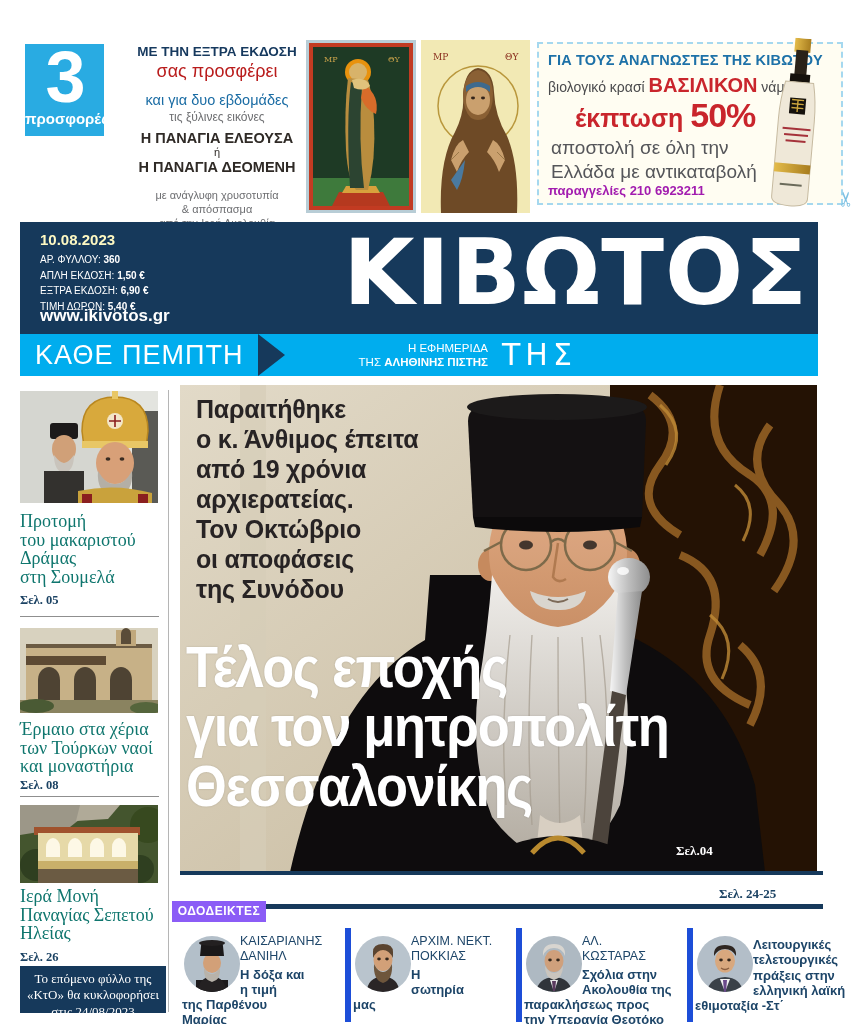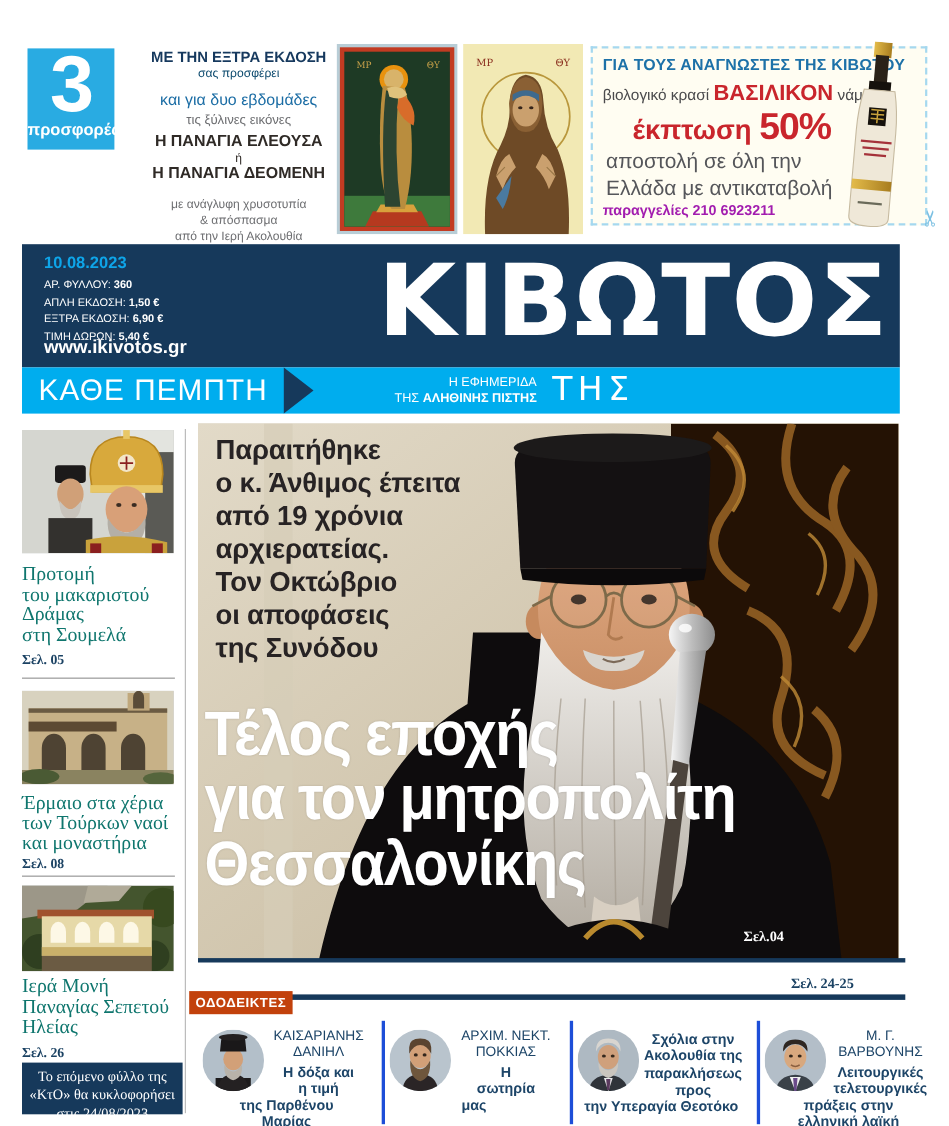"σας προσφέρει" .pt2 { color: #0c4a6e -> #b91c1c; font-size: 11px -> 18px }
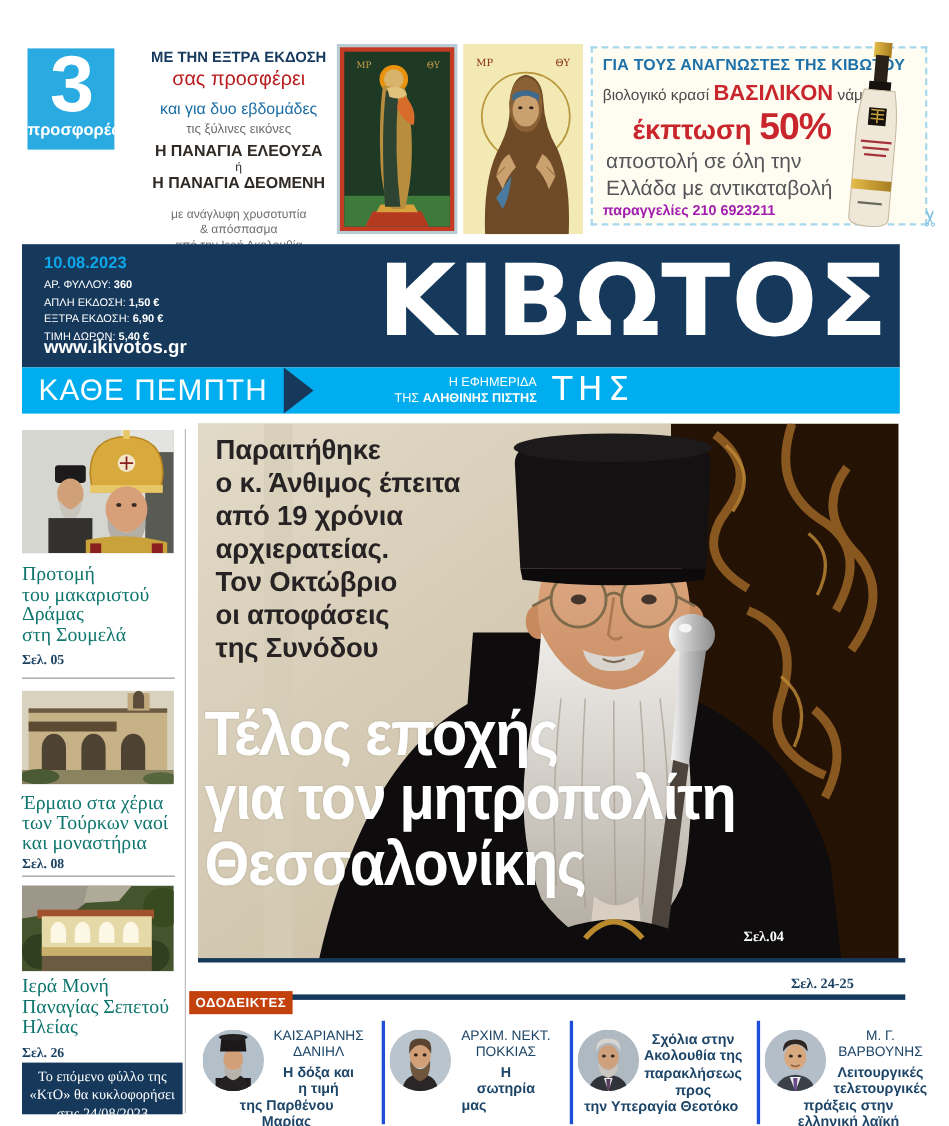"10.08.2023" .mh-date { color: #0ea5e9 -> #fef9c3 }
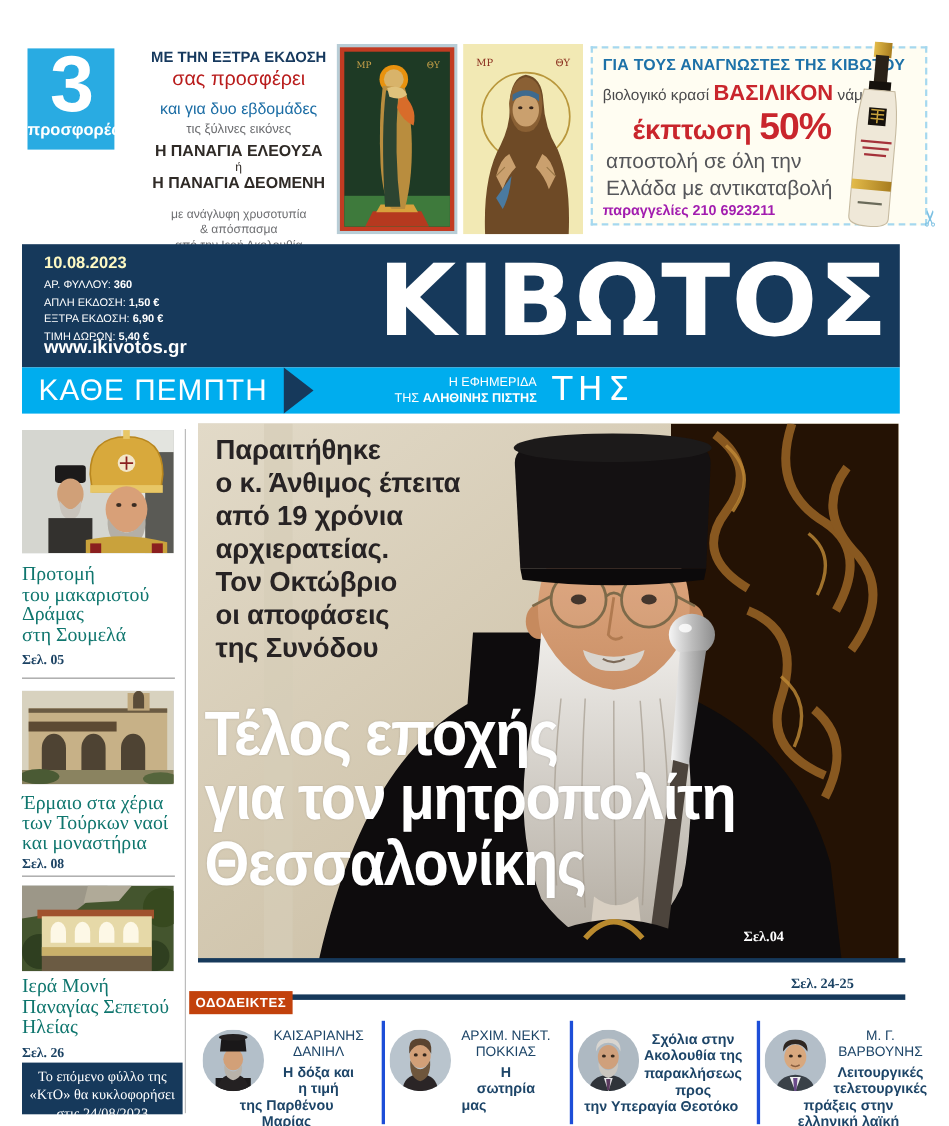"ΟΔΟΔΕΙΚΤΕΣ" .section-label-box { background: #c2410c -> #8b5cf6 }
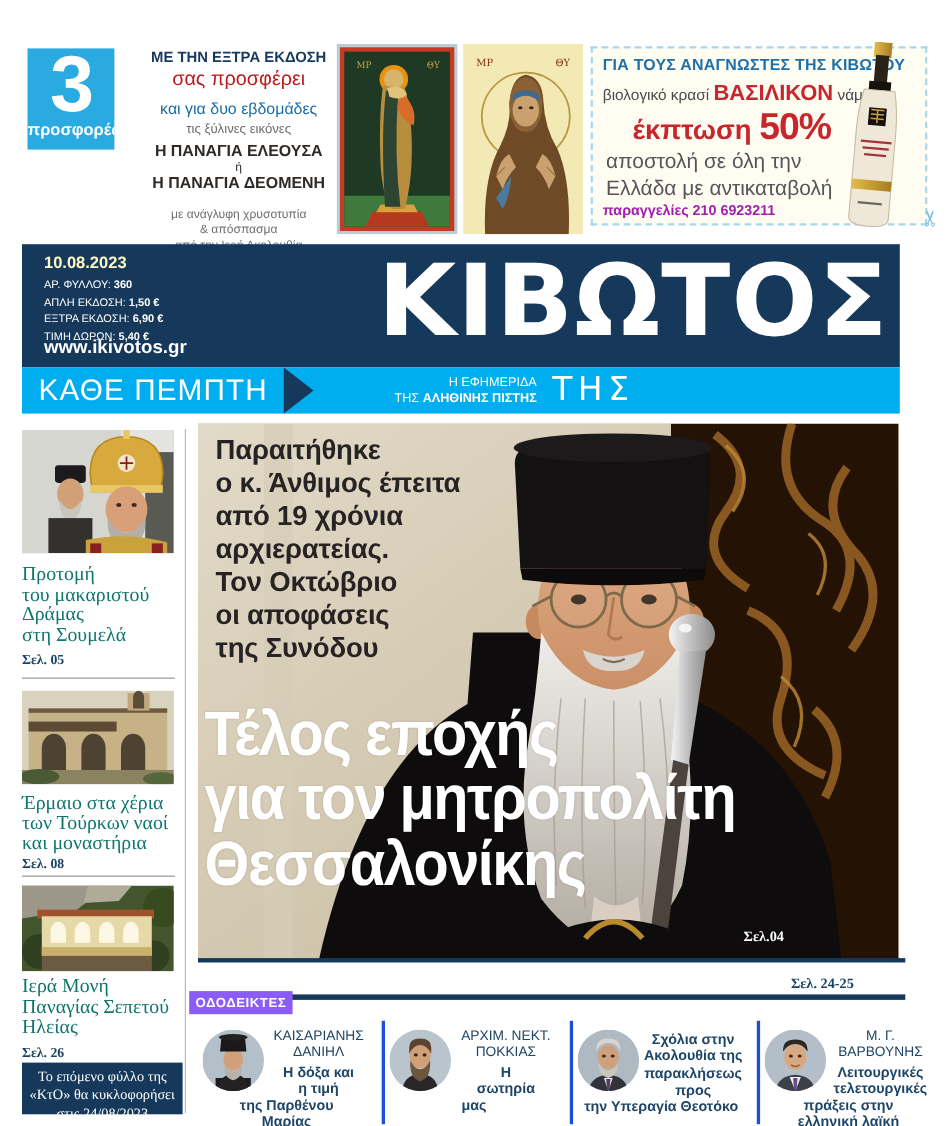"ΚΑΙΣΑΡΙΑΝΗΣ" .col { text-align: center -> left }
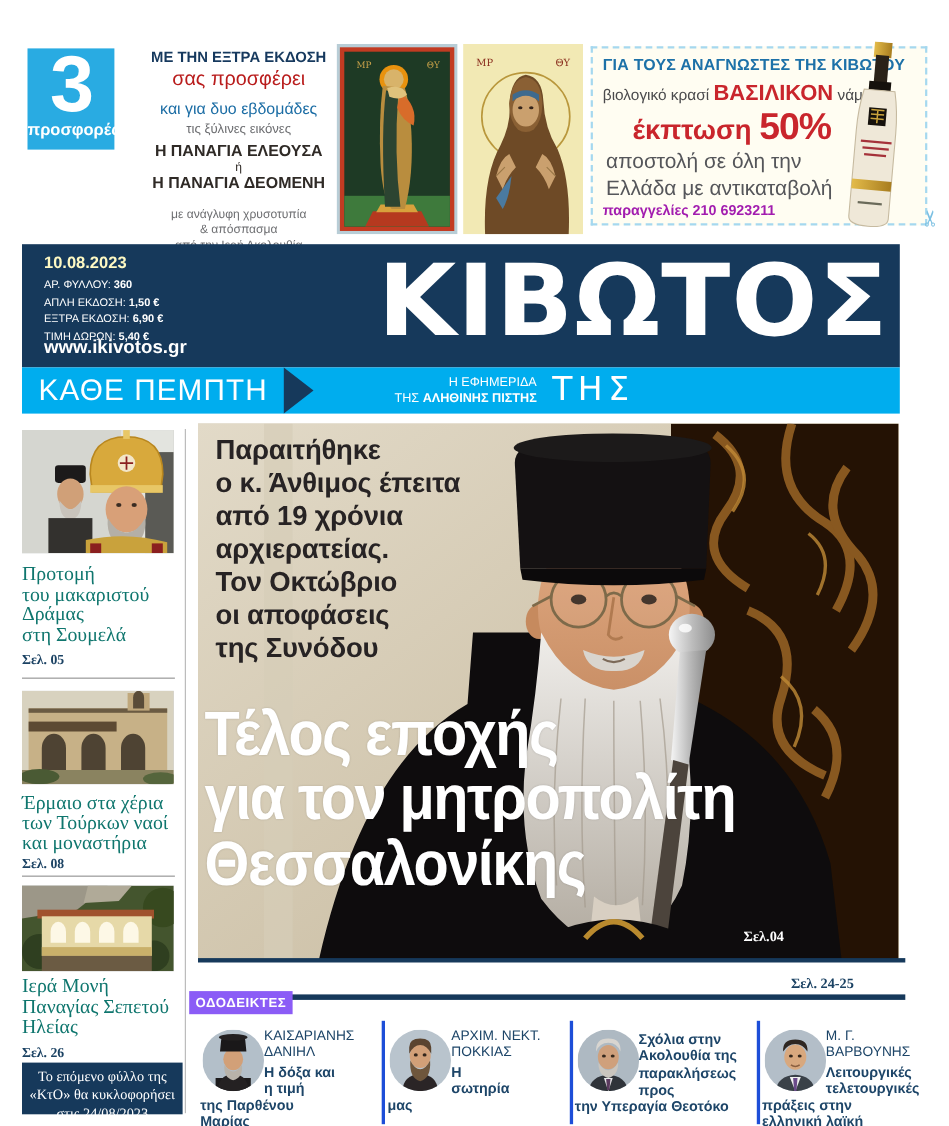"ΑΡΧΙΜ. ΝΕΚΤ." .col + .col { border-left: 3px solid #1d4ed8 -> 6px solid #1d4ed8 }
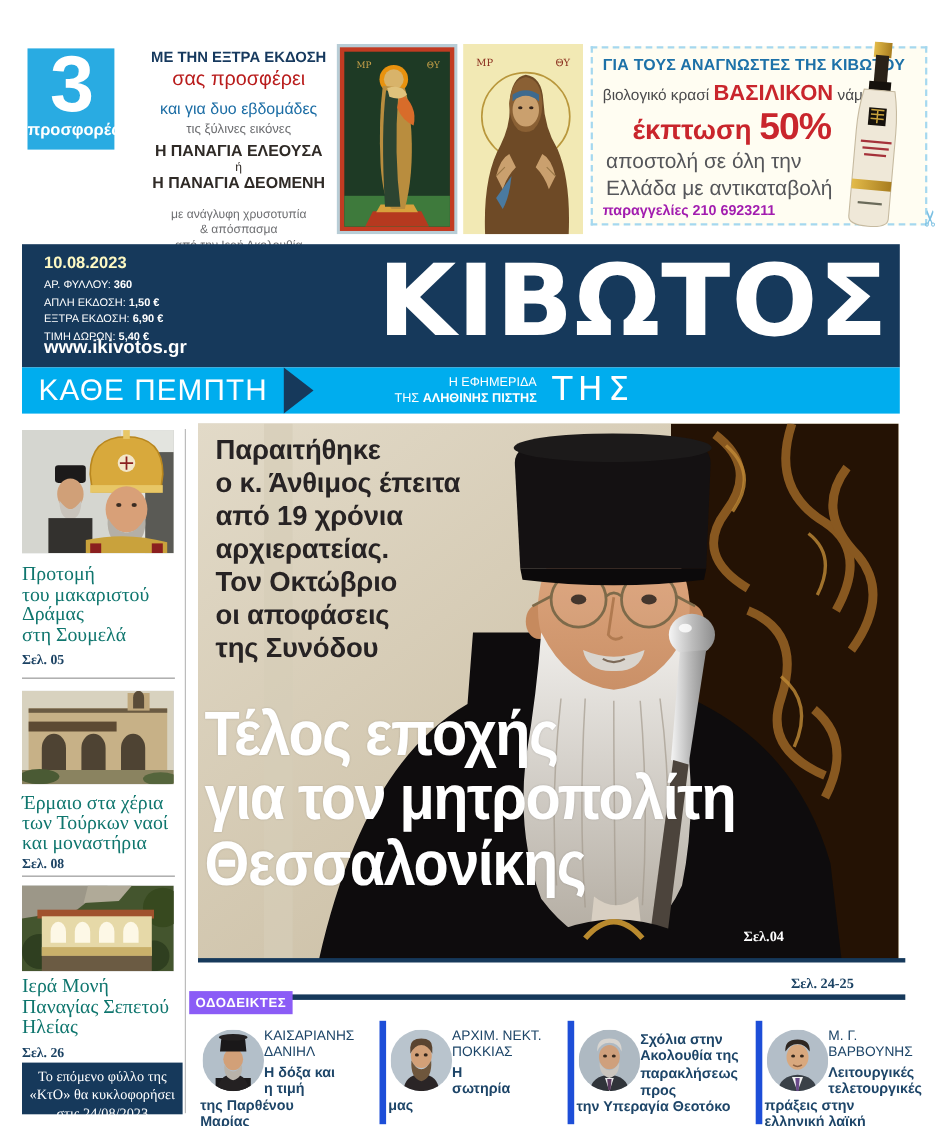"ΑΛ." div.col-name { html: none -> <div>ΑΛ. ΚΩΣΤΑΡΑΣ</div> }
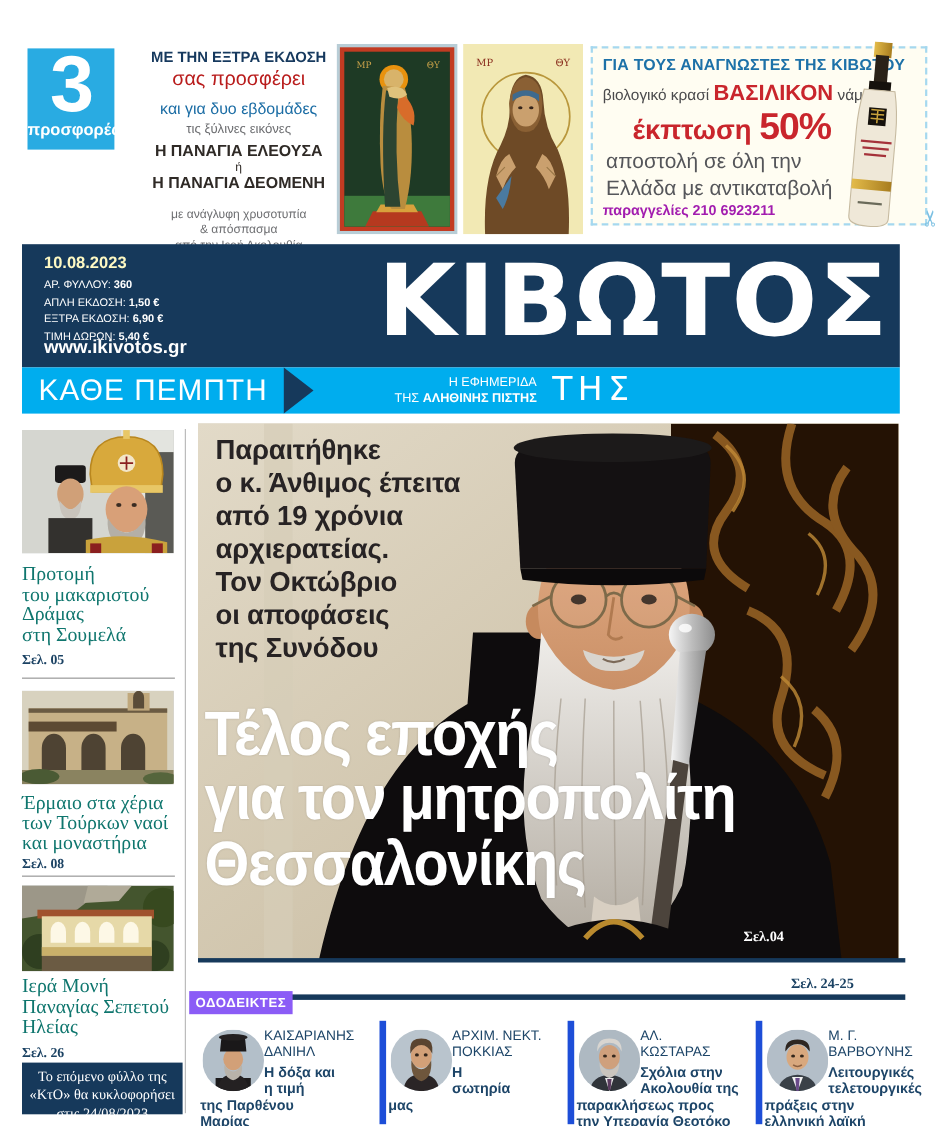"Μ. Γ." div.col-name { html: <div>Μ. Γ. ΒΑΡΒΟΥΝΗΣ</div> -> none }
